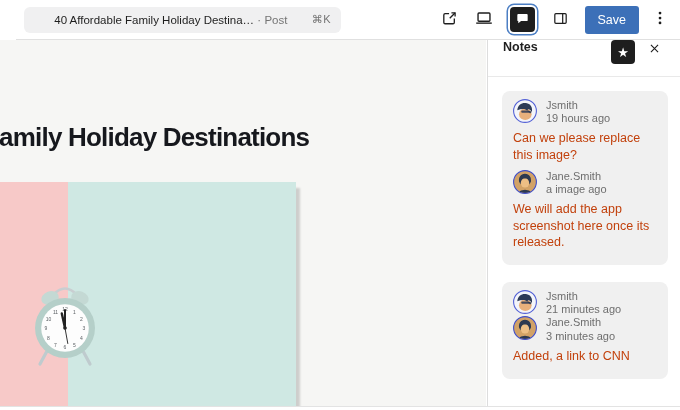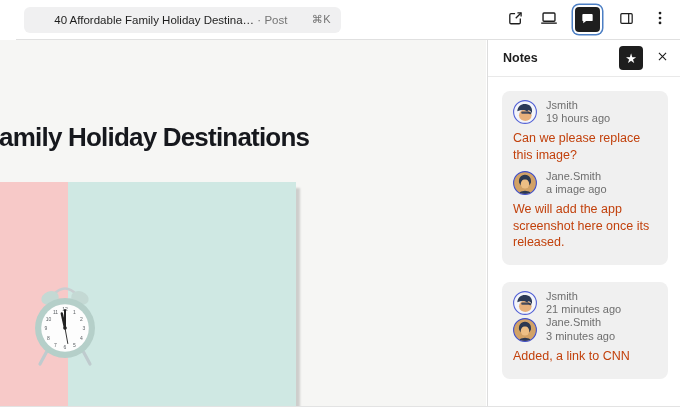"Save" button.save-btn { html: none -> <button>Save</button> }
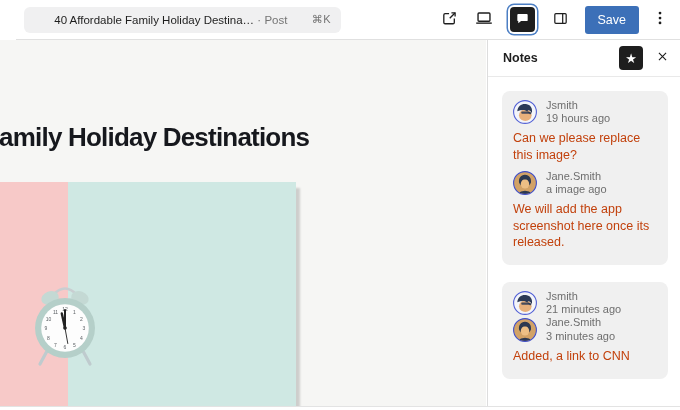"Notes" .panel-header { align-items: center -> none; padding: 0 8px 0 15px -> 0 16px 0 15px }
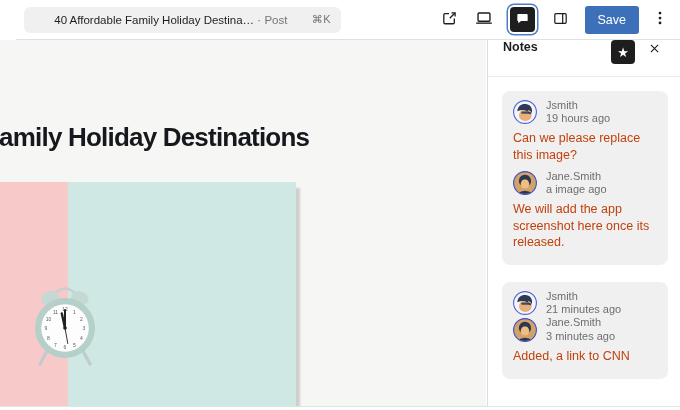"Jsmith" .comment-head { align-items: center -> flex-start }
